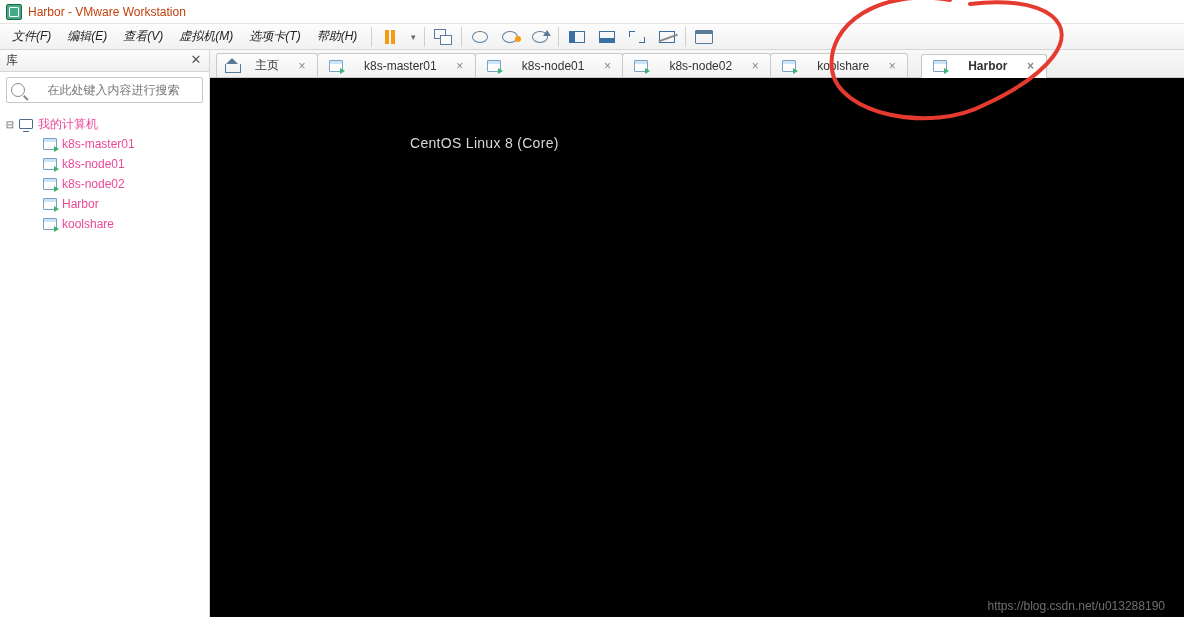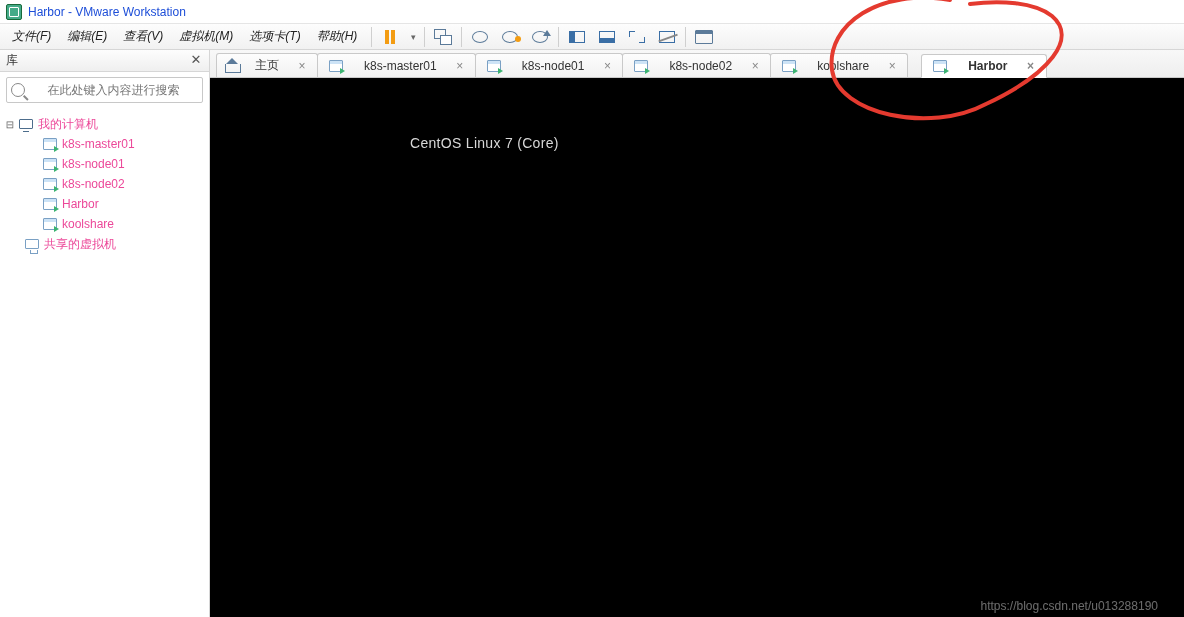"Harbor - VMware Workstation" .titlebar-text { color: #1d4ed8 -> #c2410c }
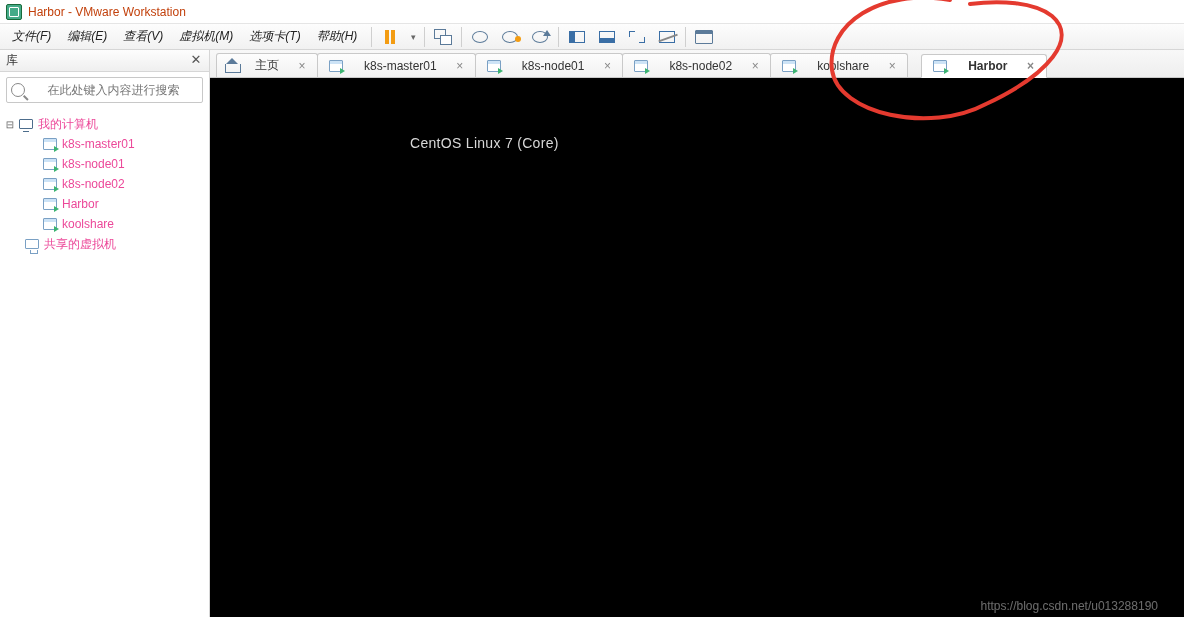"CentOS Linux 7 (Core)" div.term-line { text: 7 -> 8 }
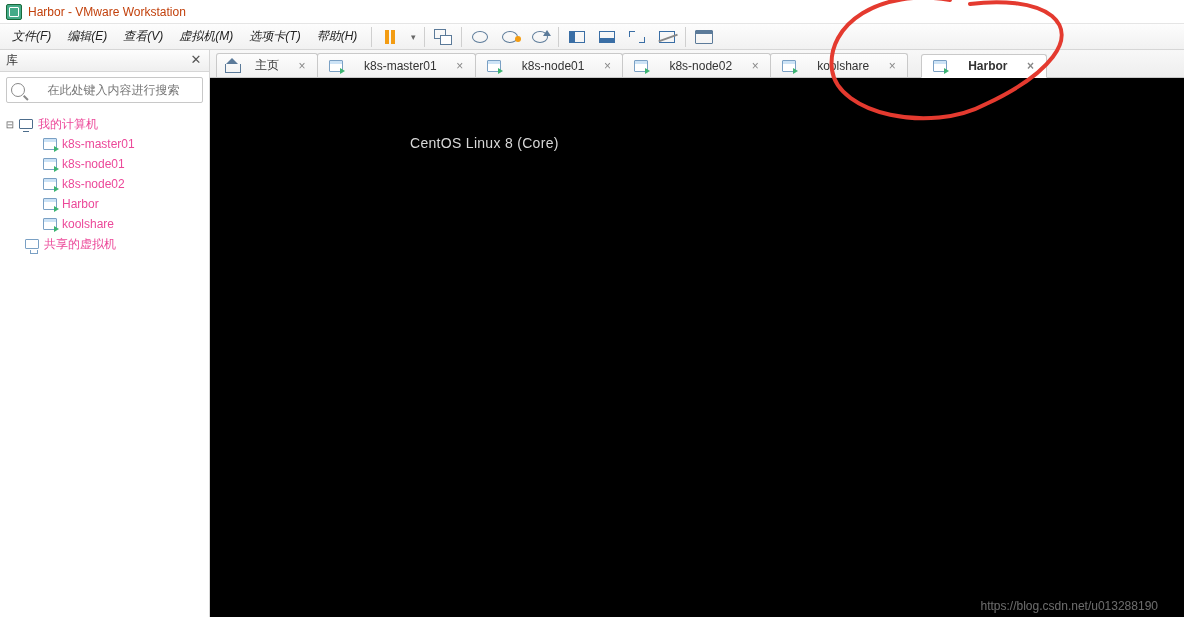"共享的虚拟机" div.tree-row { html: <div> <span> <span></span> </span> <span>共享的虚拟机</span> </div> -> none }
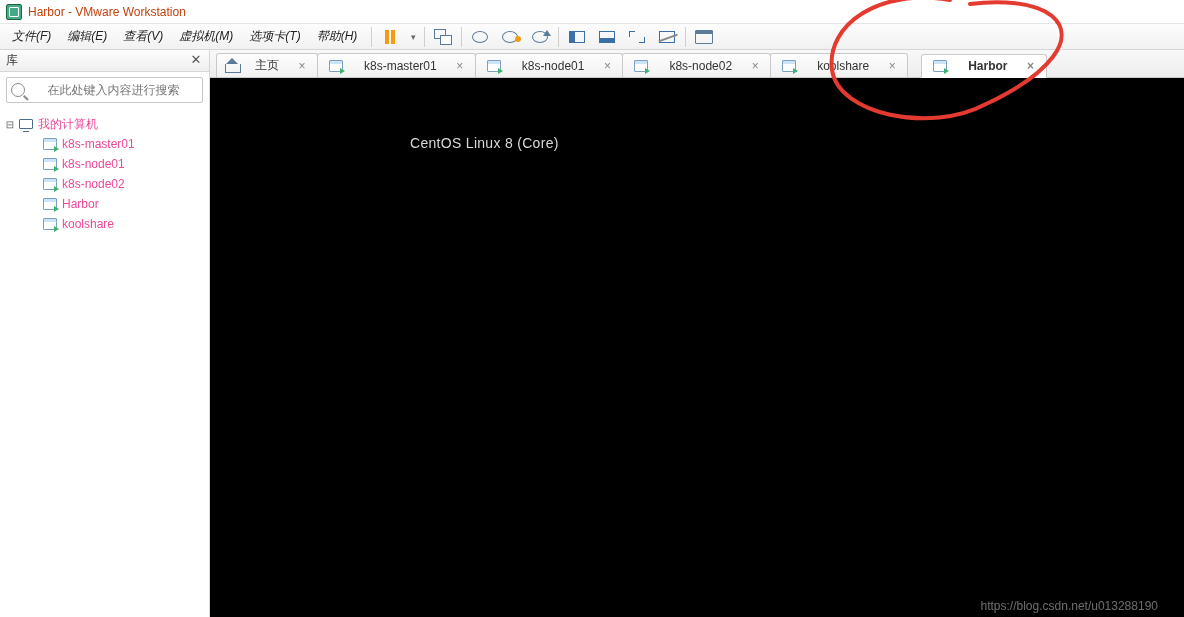"https://blog.csdn.net/u013288190" .watermark { right: 26px -> 19px }
